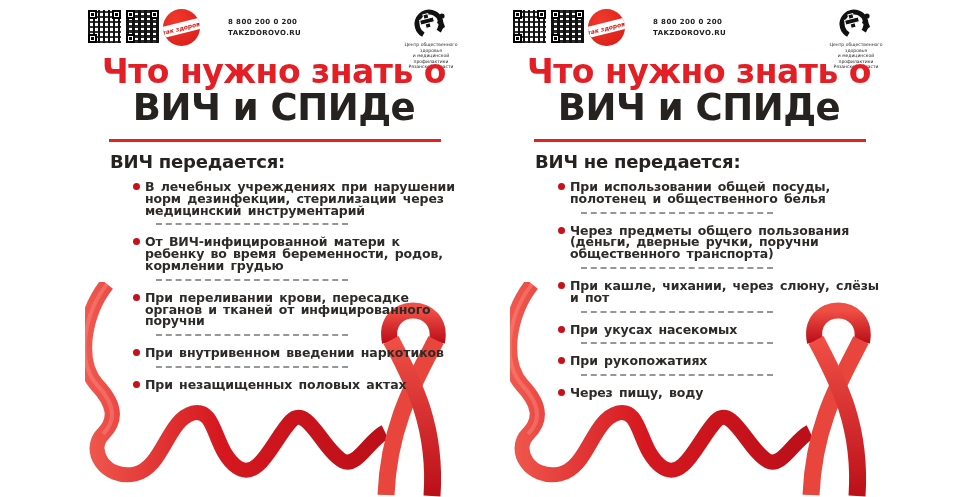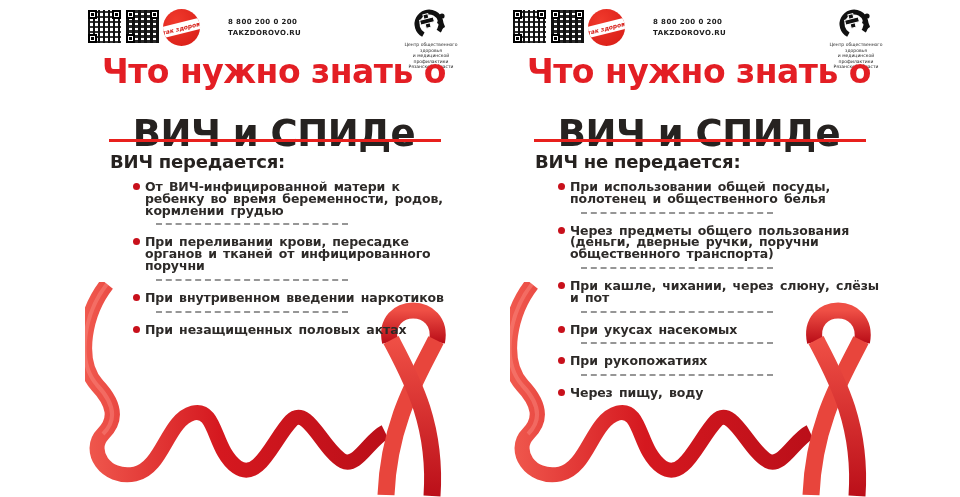"ВИЧ и СПИДе" .t2 { margin-top: 26px -> none }
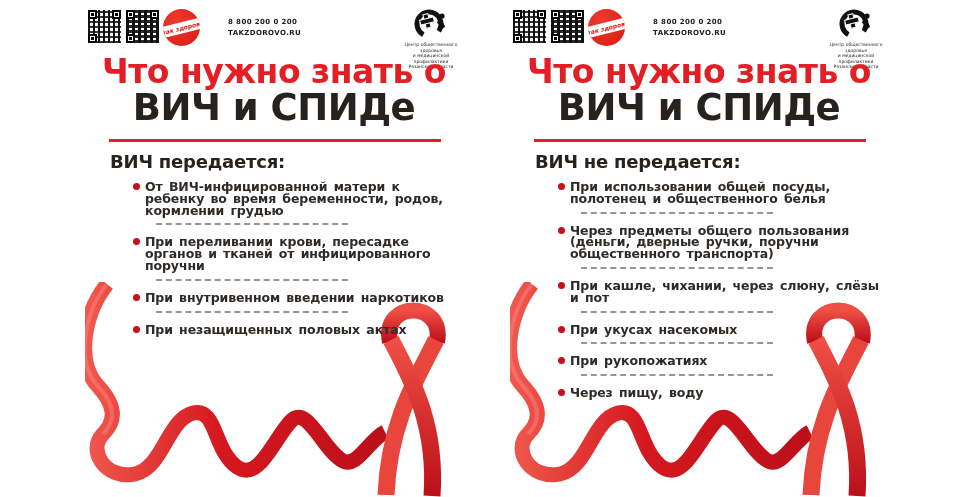"В лечебных учреждениях при нарушении" li { html: none -> <li> <span></span> <span>В лечебных учреждениях при нарушении норм дезинфекции, стерилизации через медицинский инструментарий</span> <div></div> </li> }
